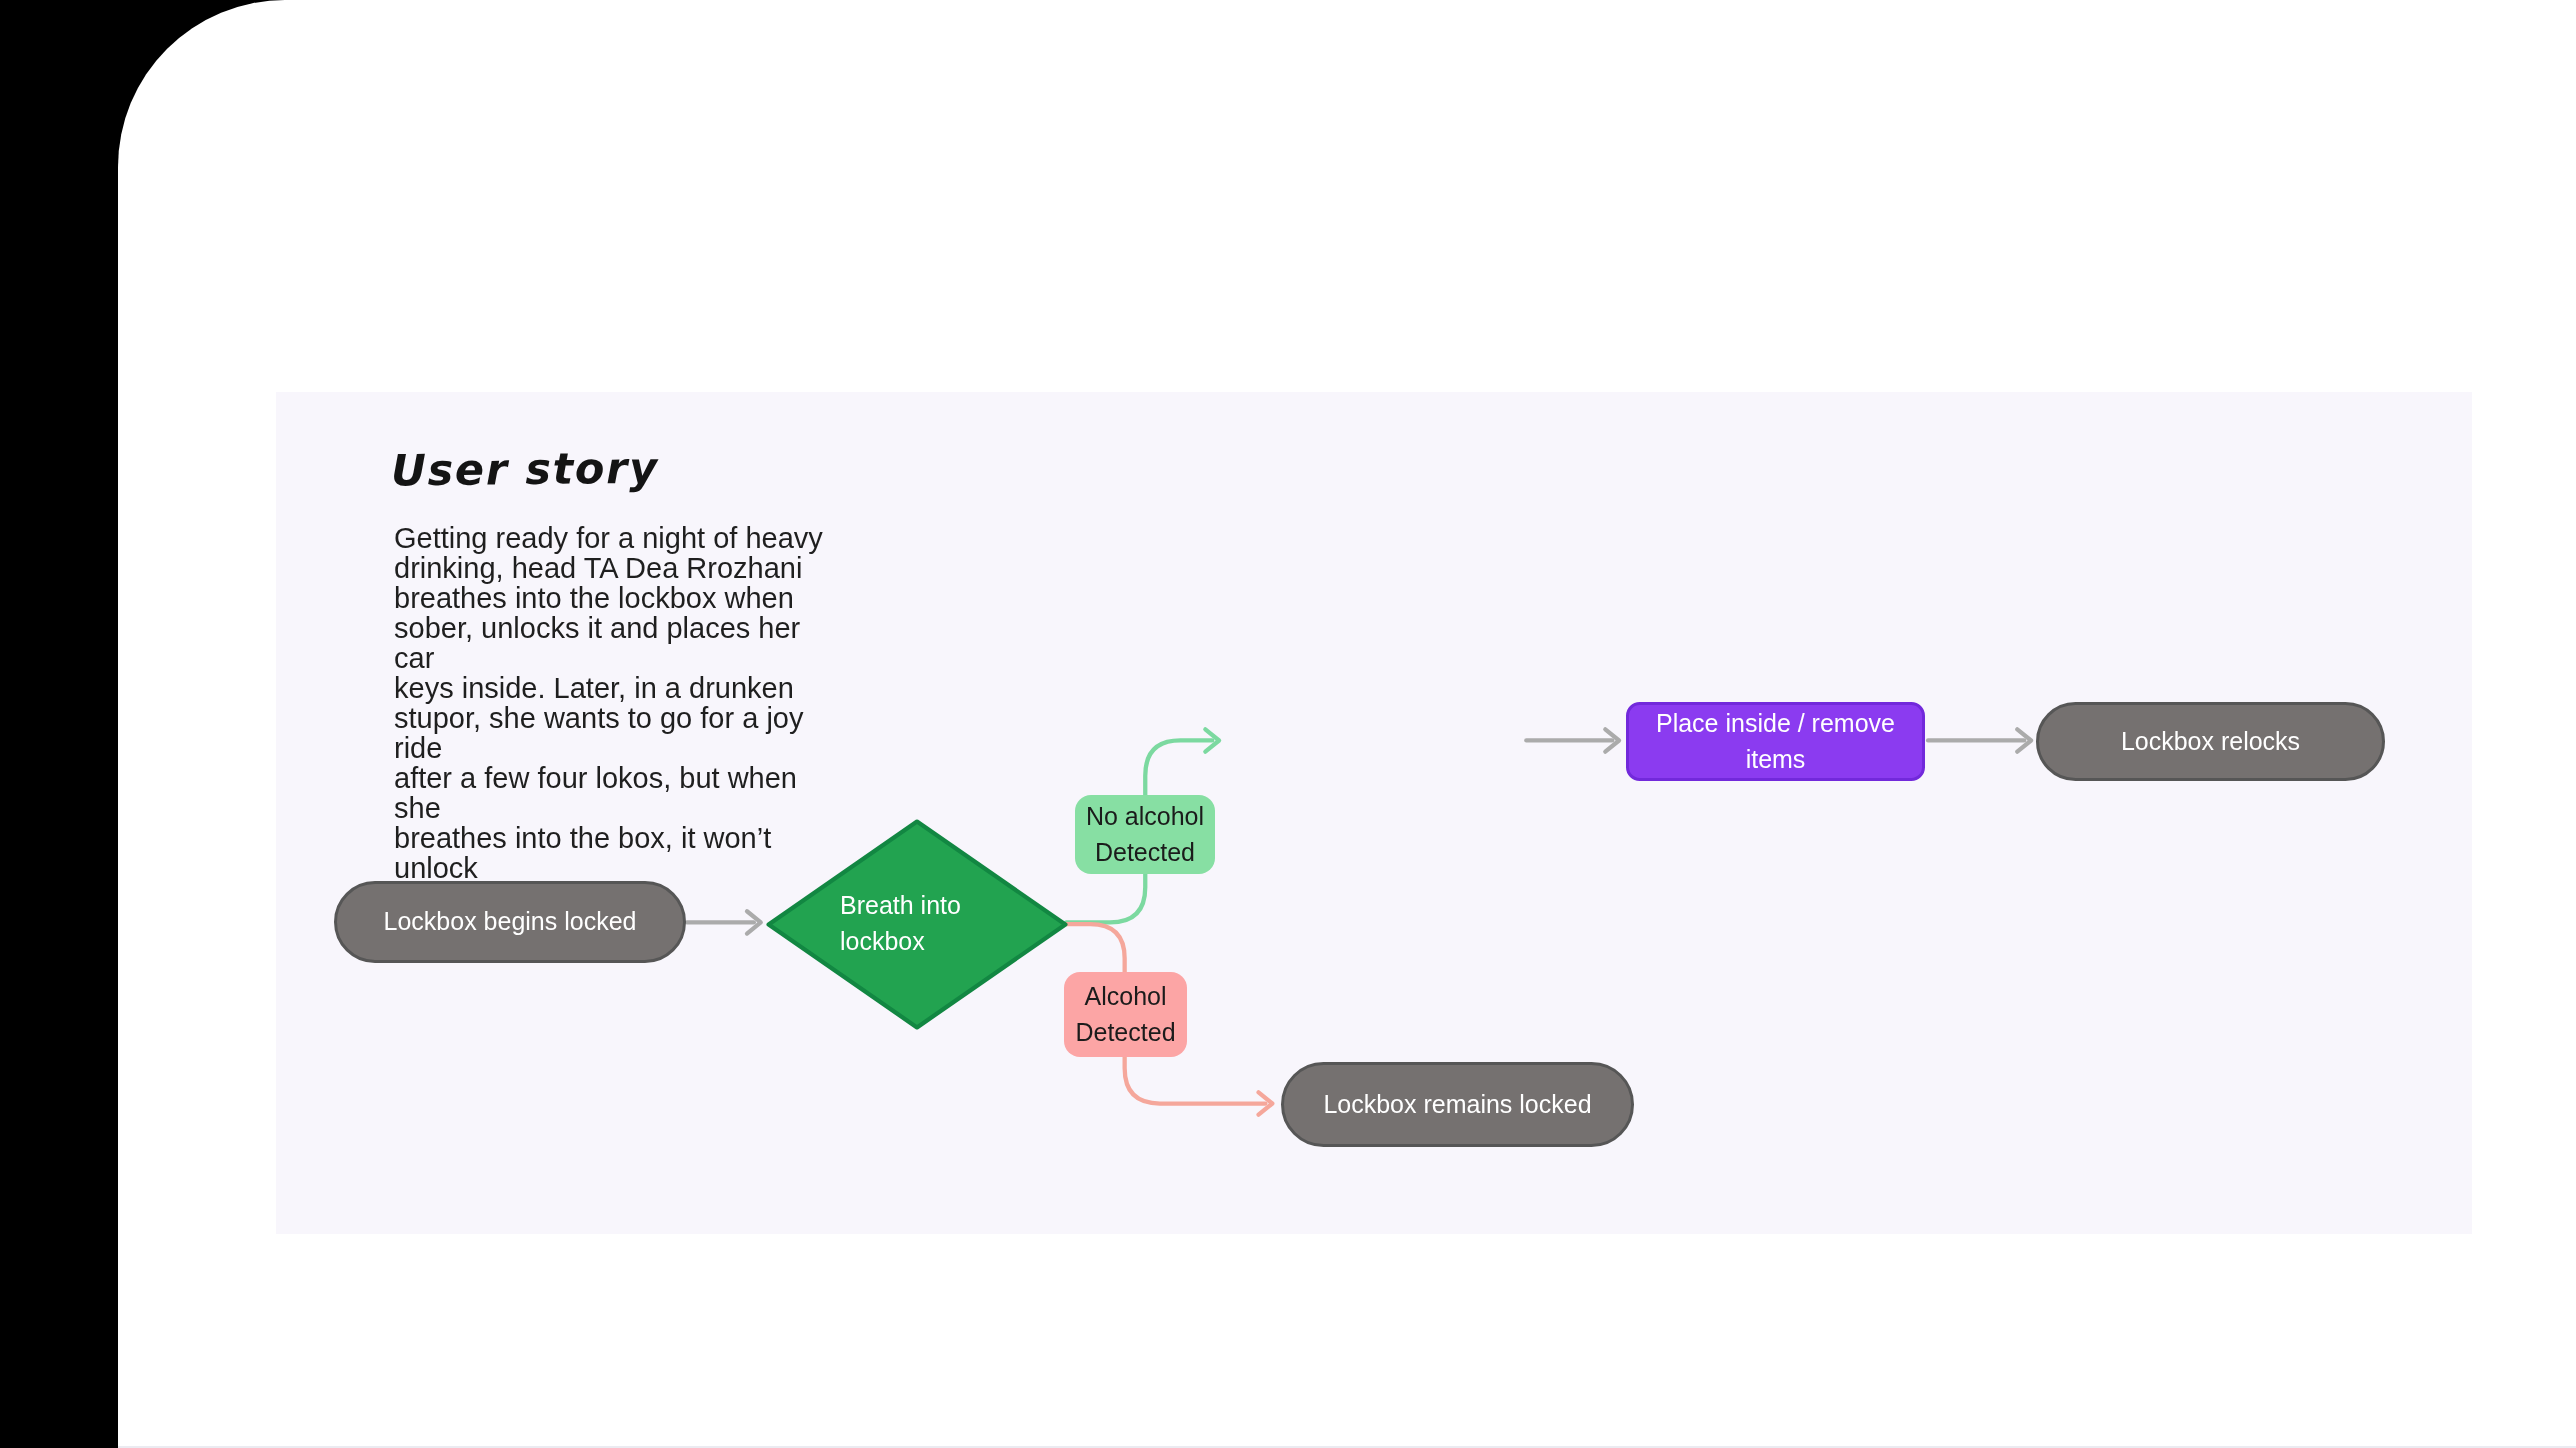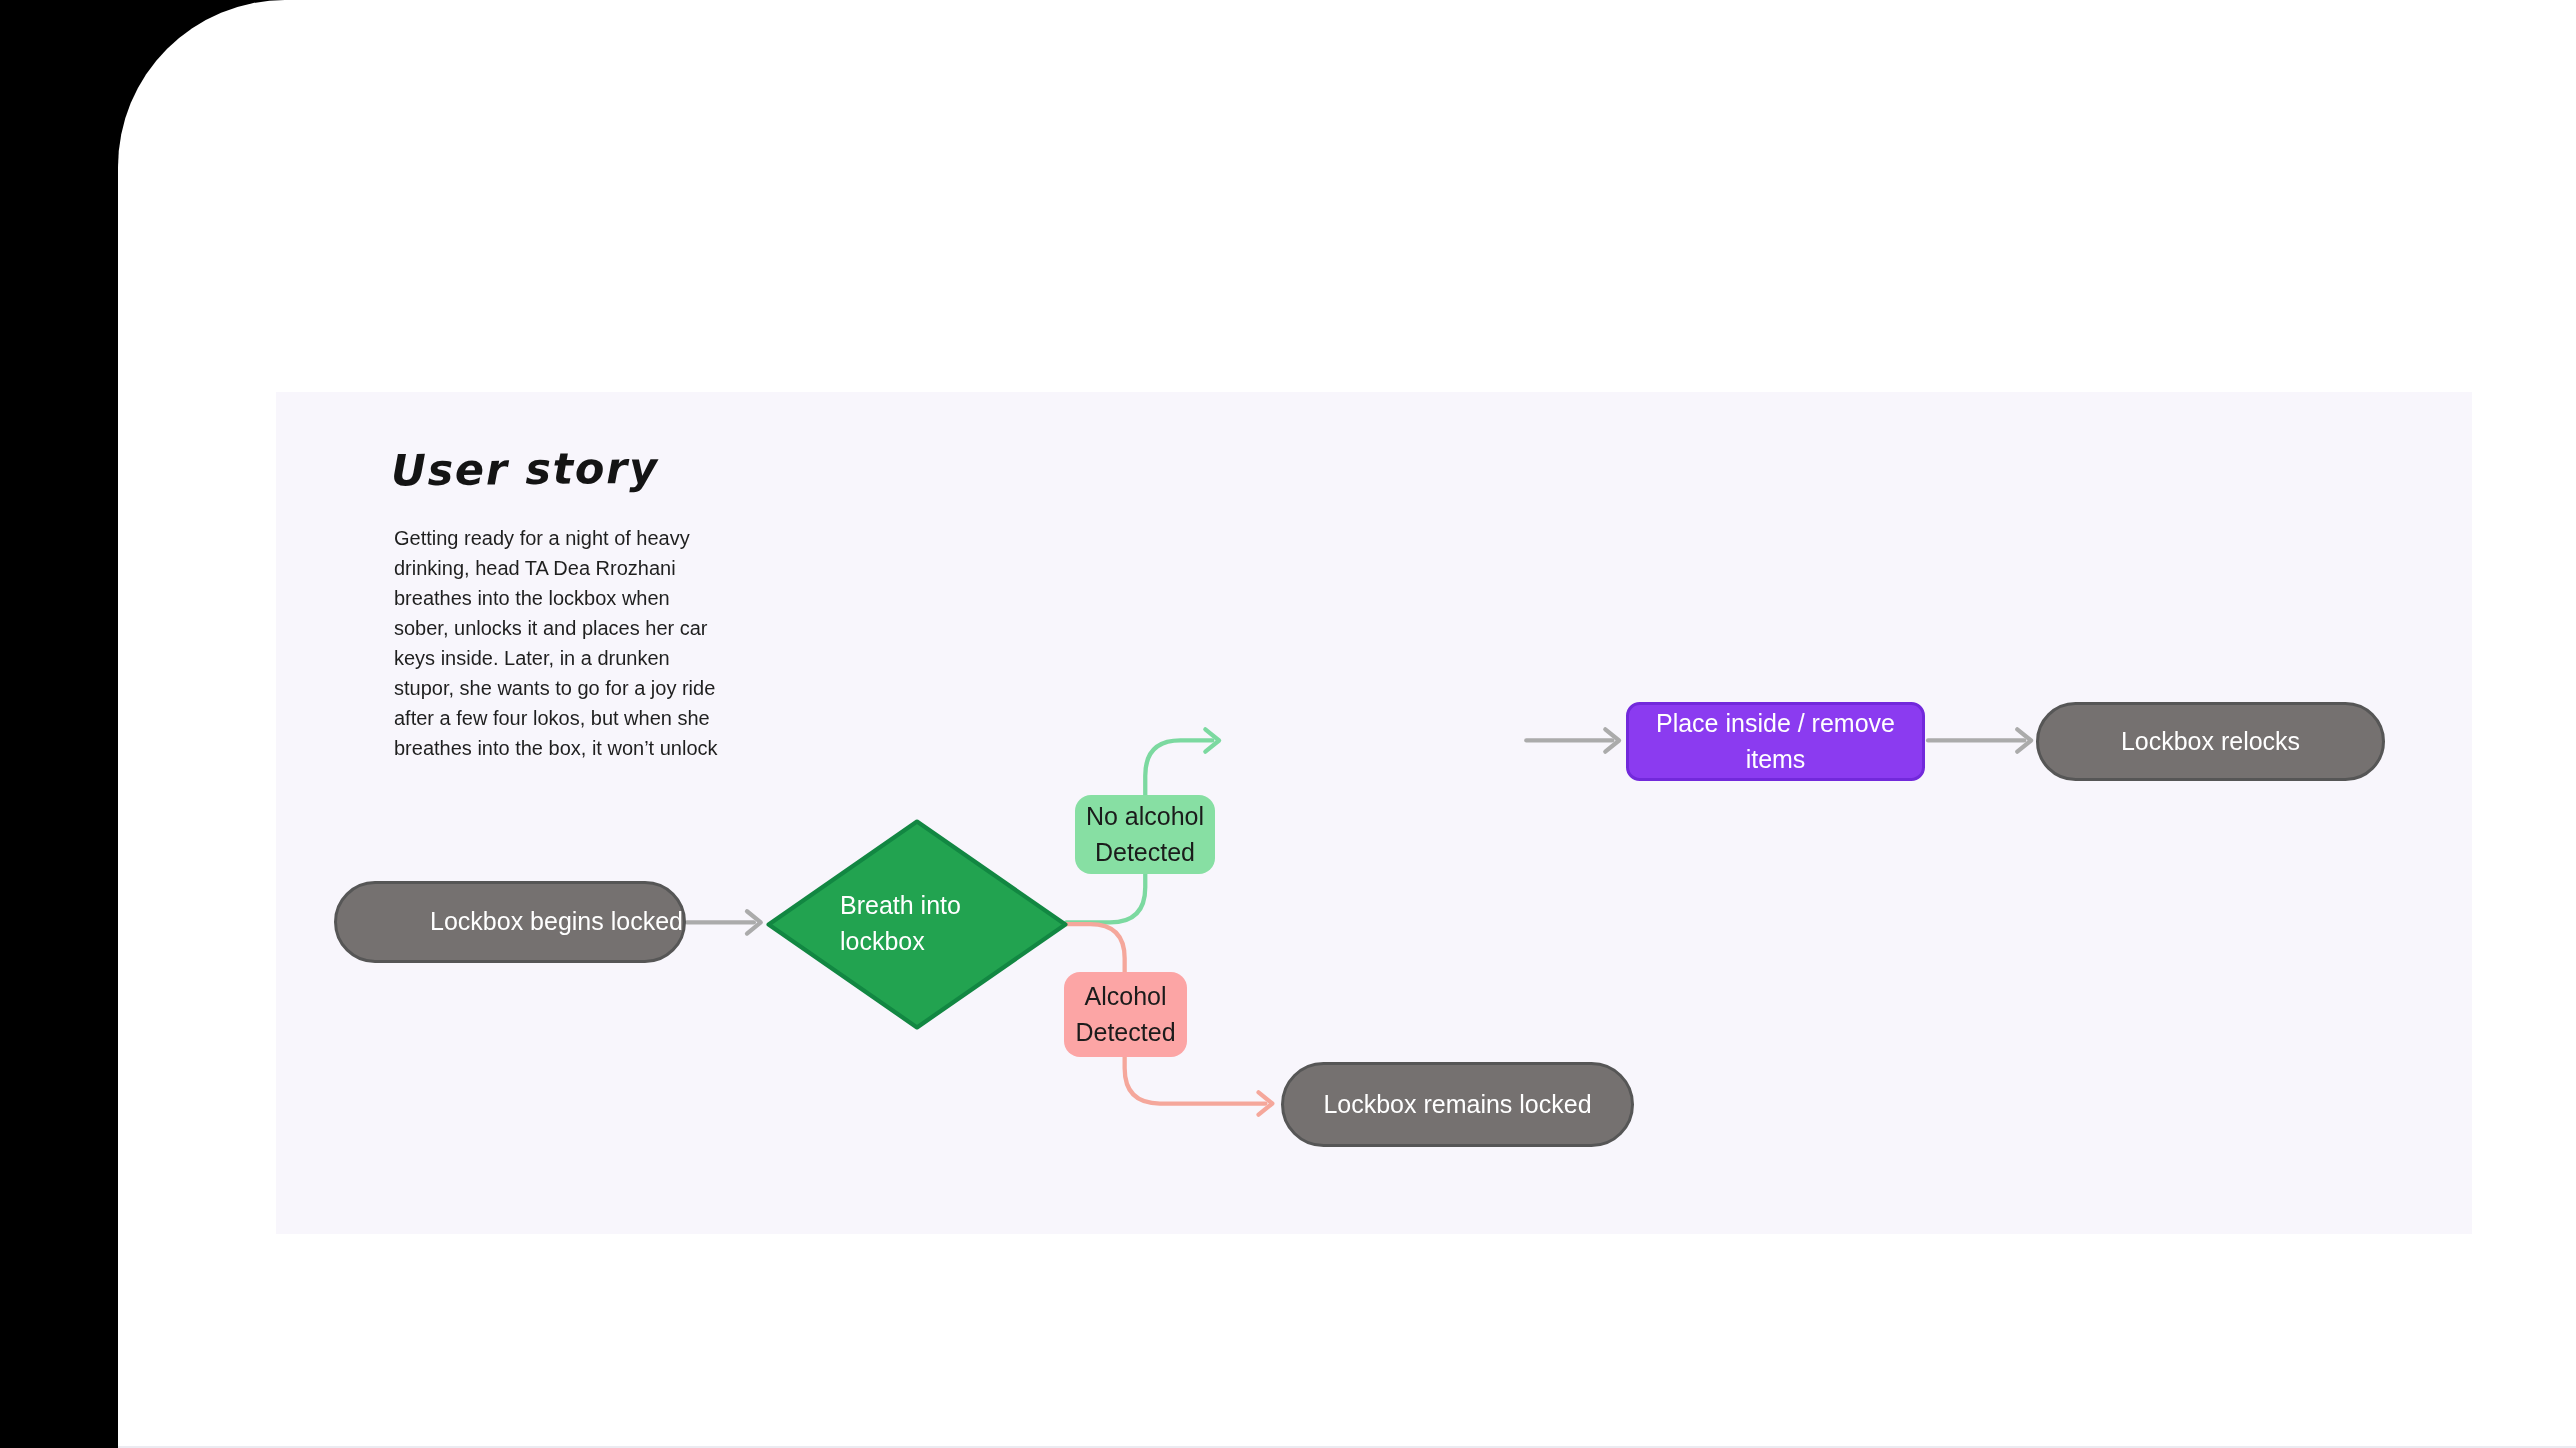"Getting ready for a night" .story-body { font-size: 20px -> 29px }
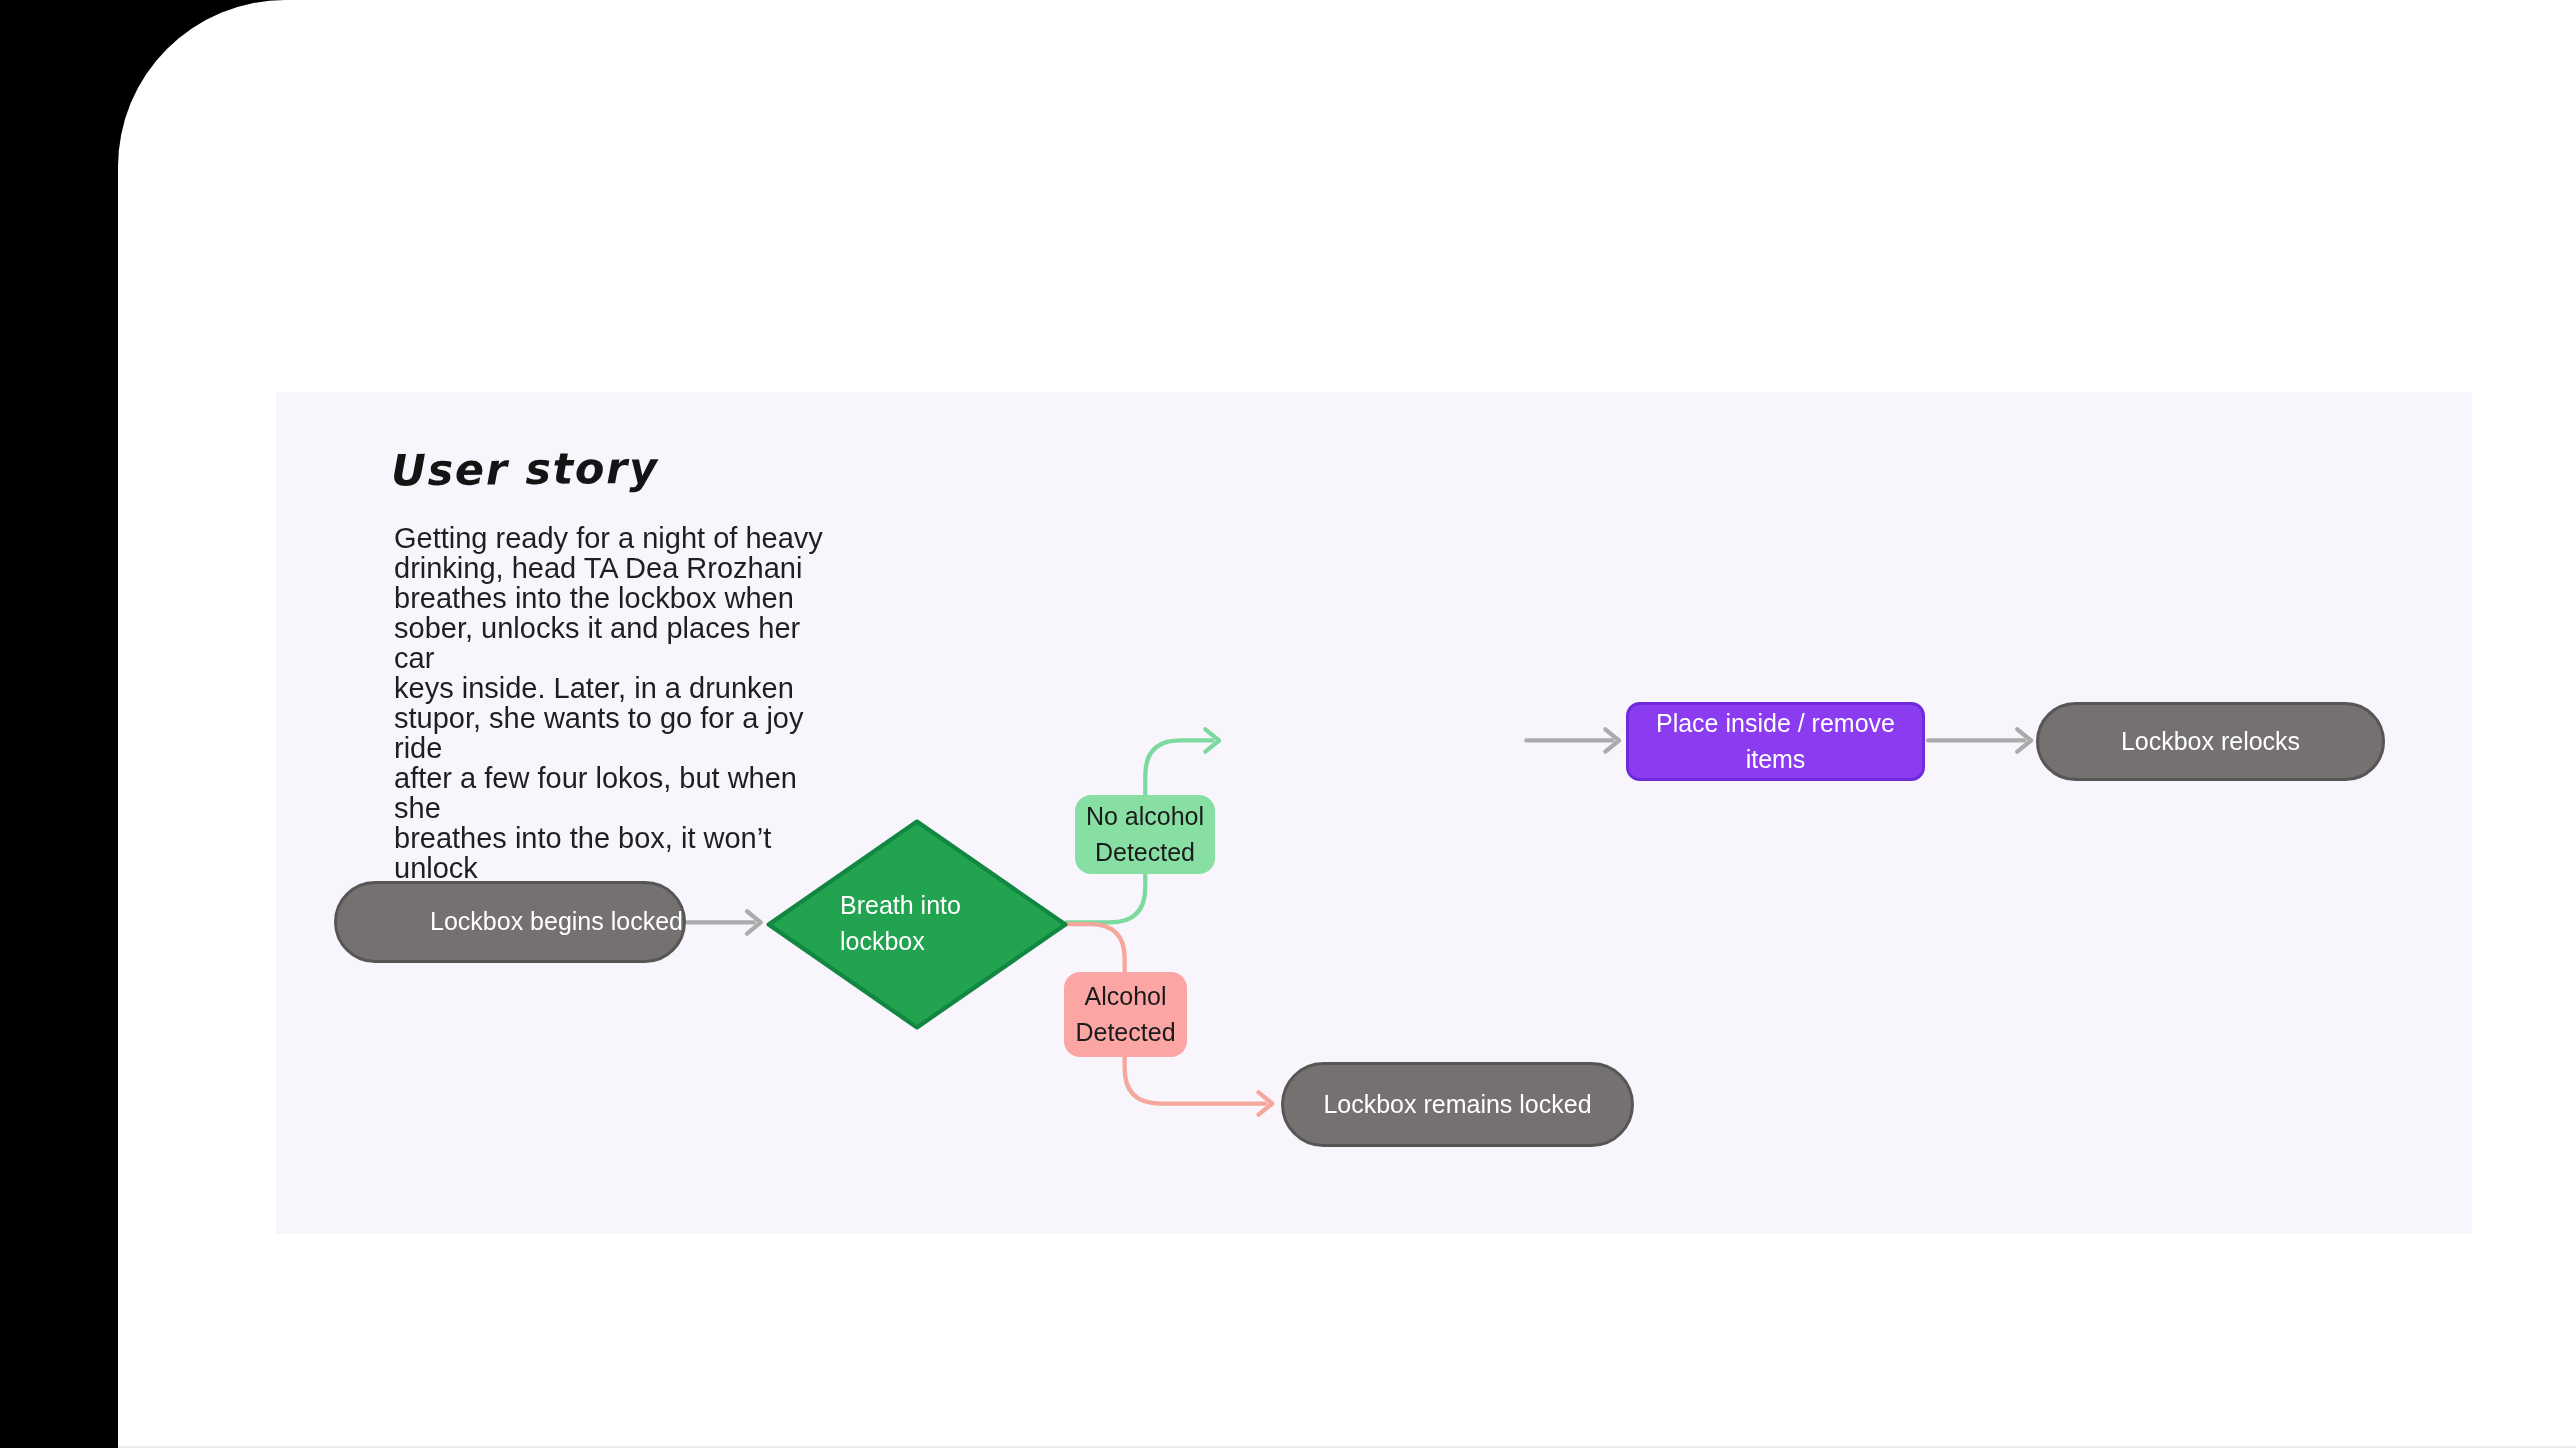"Lockbox begins locked" #node-begin { justify-content: flex-end -> none }
